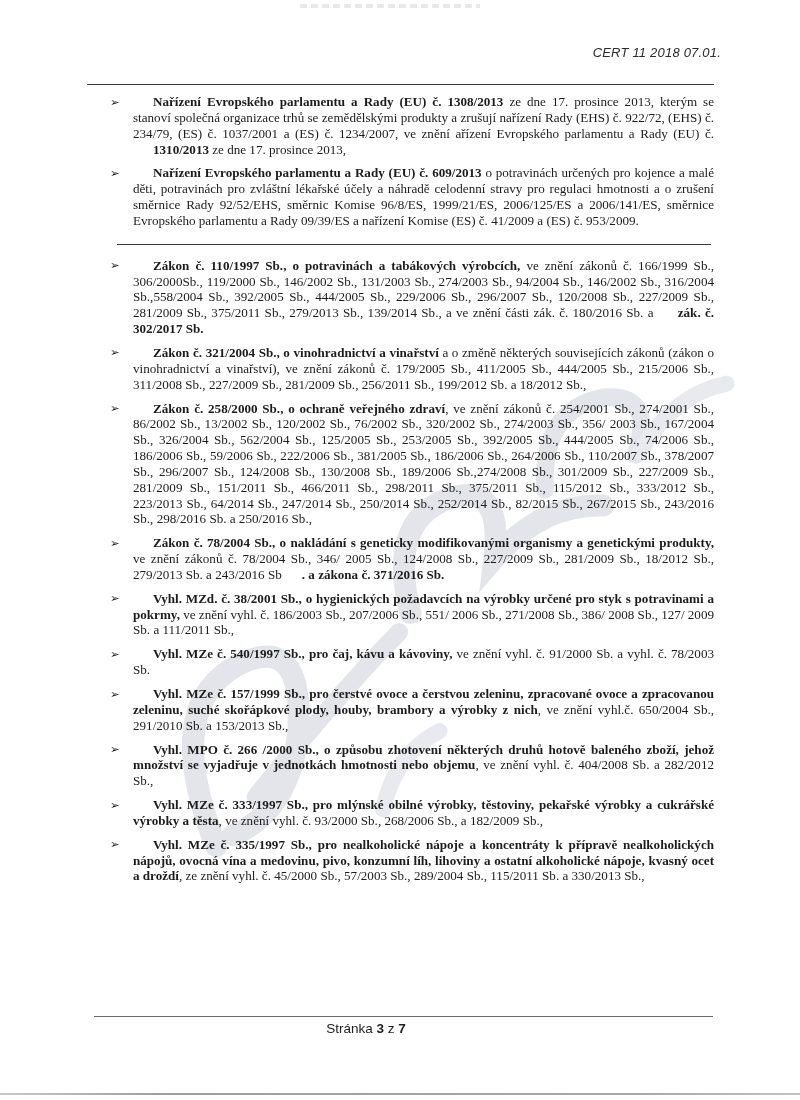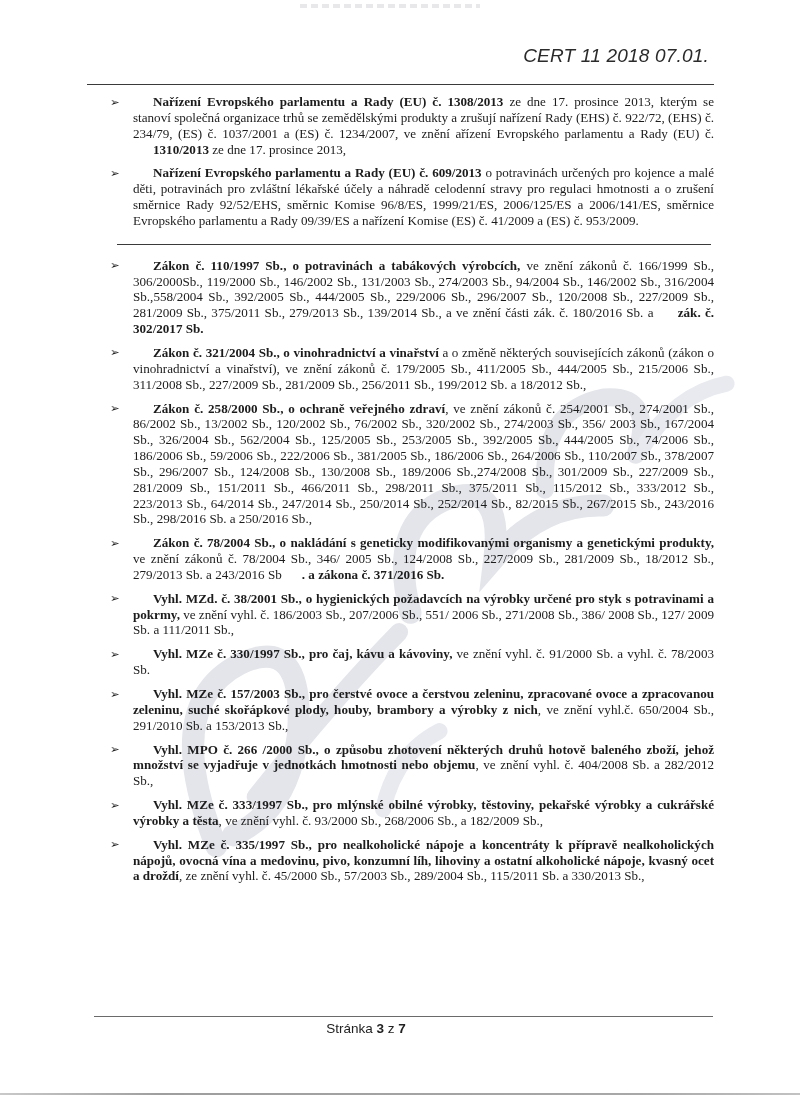"CERT 11 2018 07.01." .doc-header { font-size: 19px -> 13px; right: 91px -> 79px }
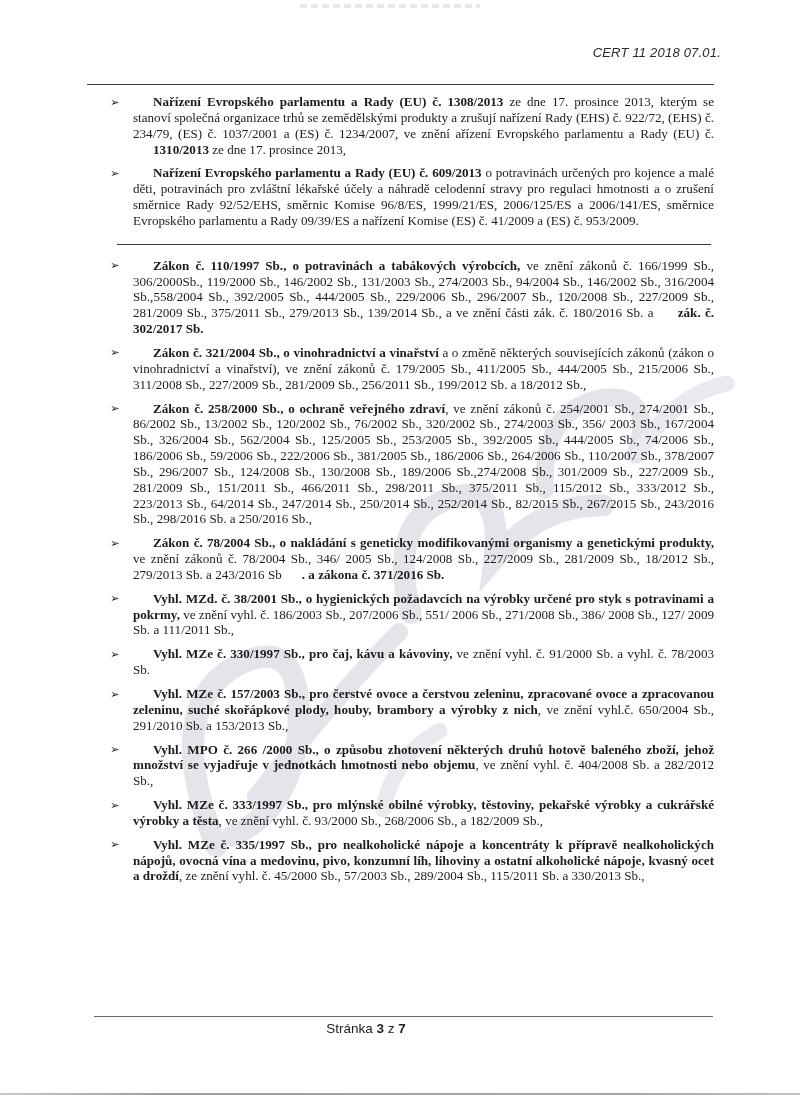"Vyhl. MZe č. 330/1997 Sb.," span.seg { text: 330/1997 -> 540/1997 }
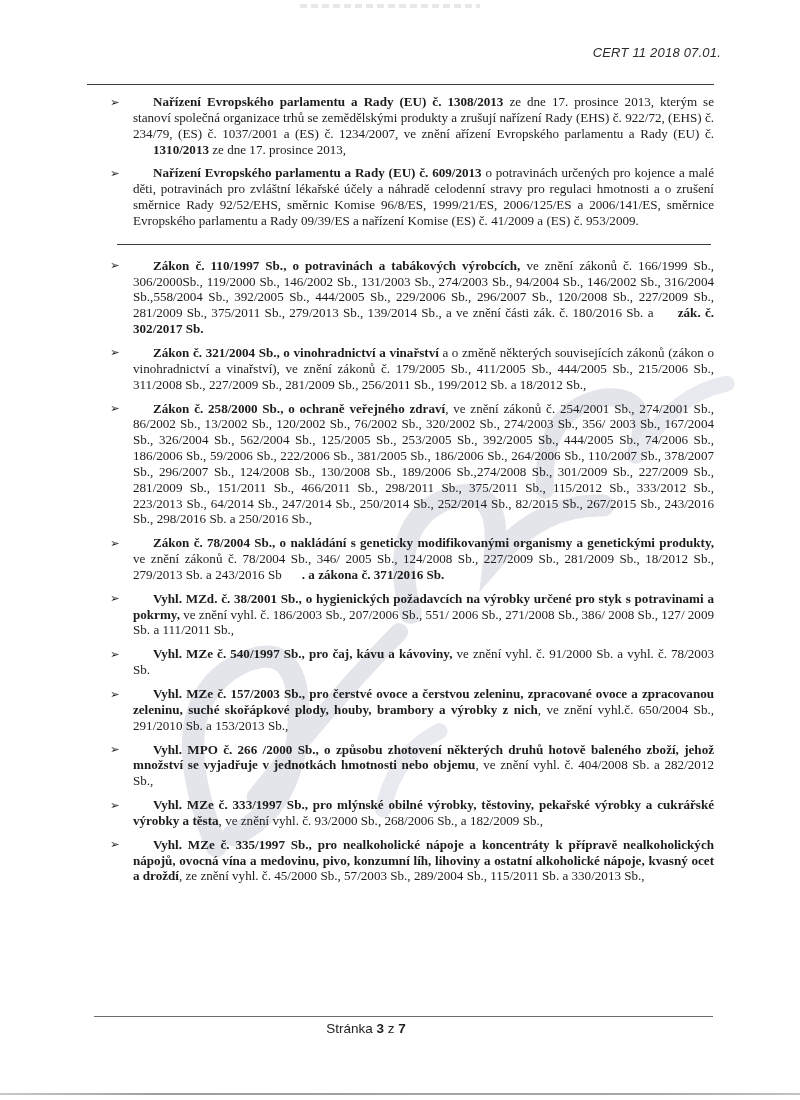"Vyhl. MZe č. 157/2003 Sb.," span.seg { text: 157/2003 -> 157/1999 }
